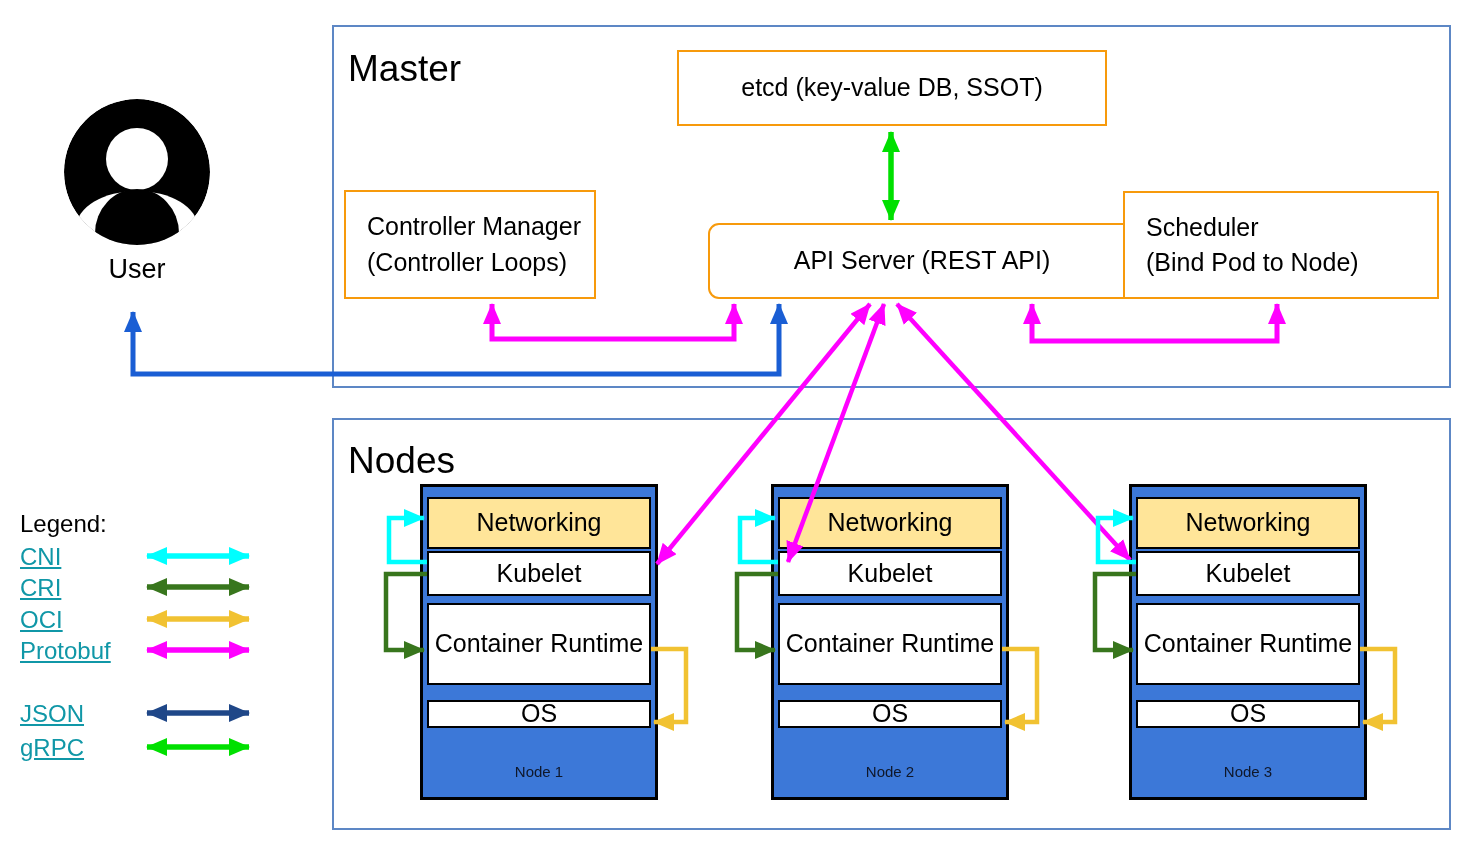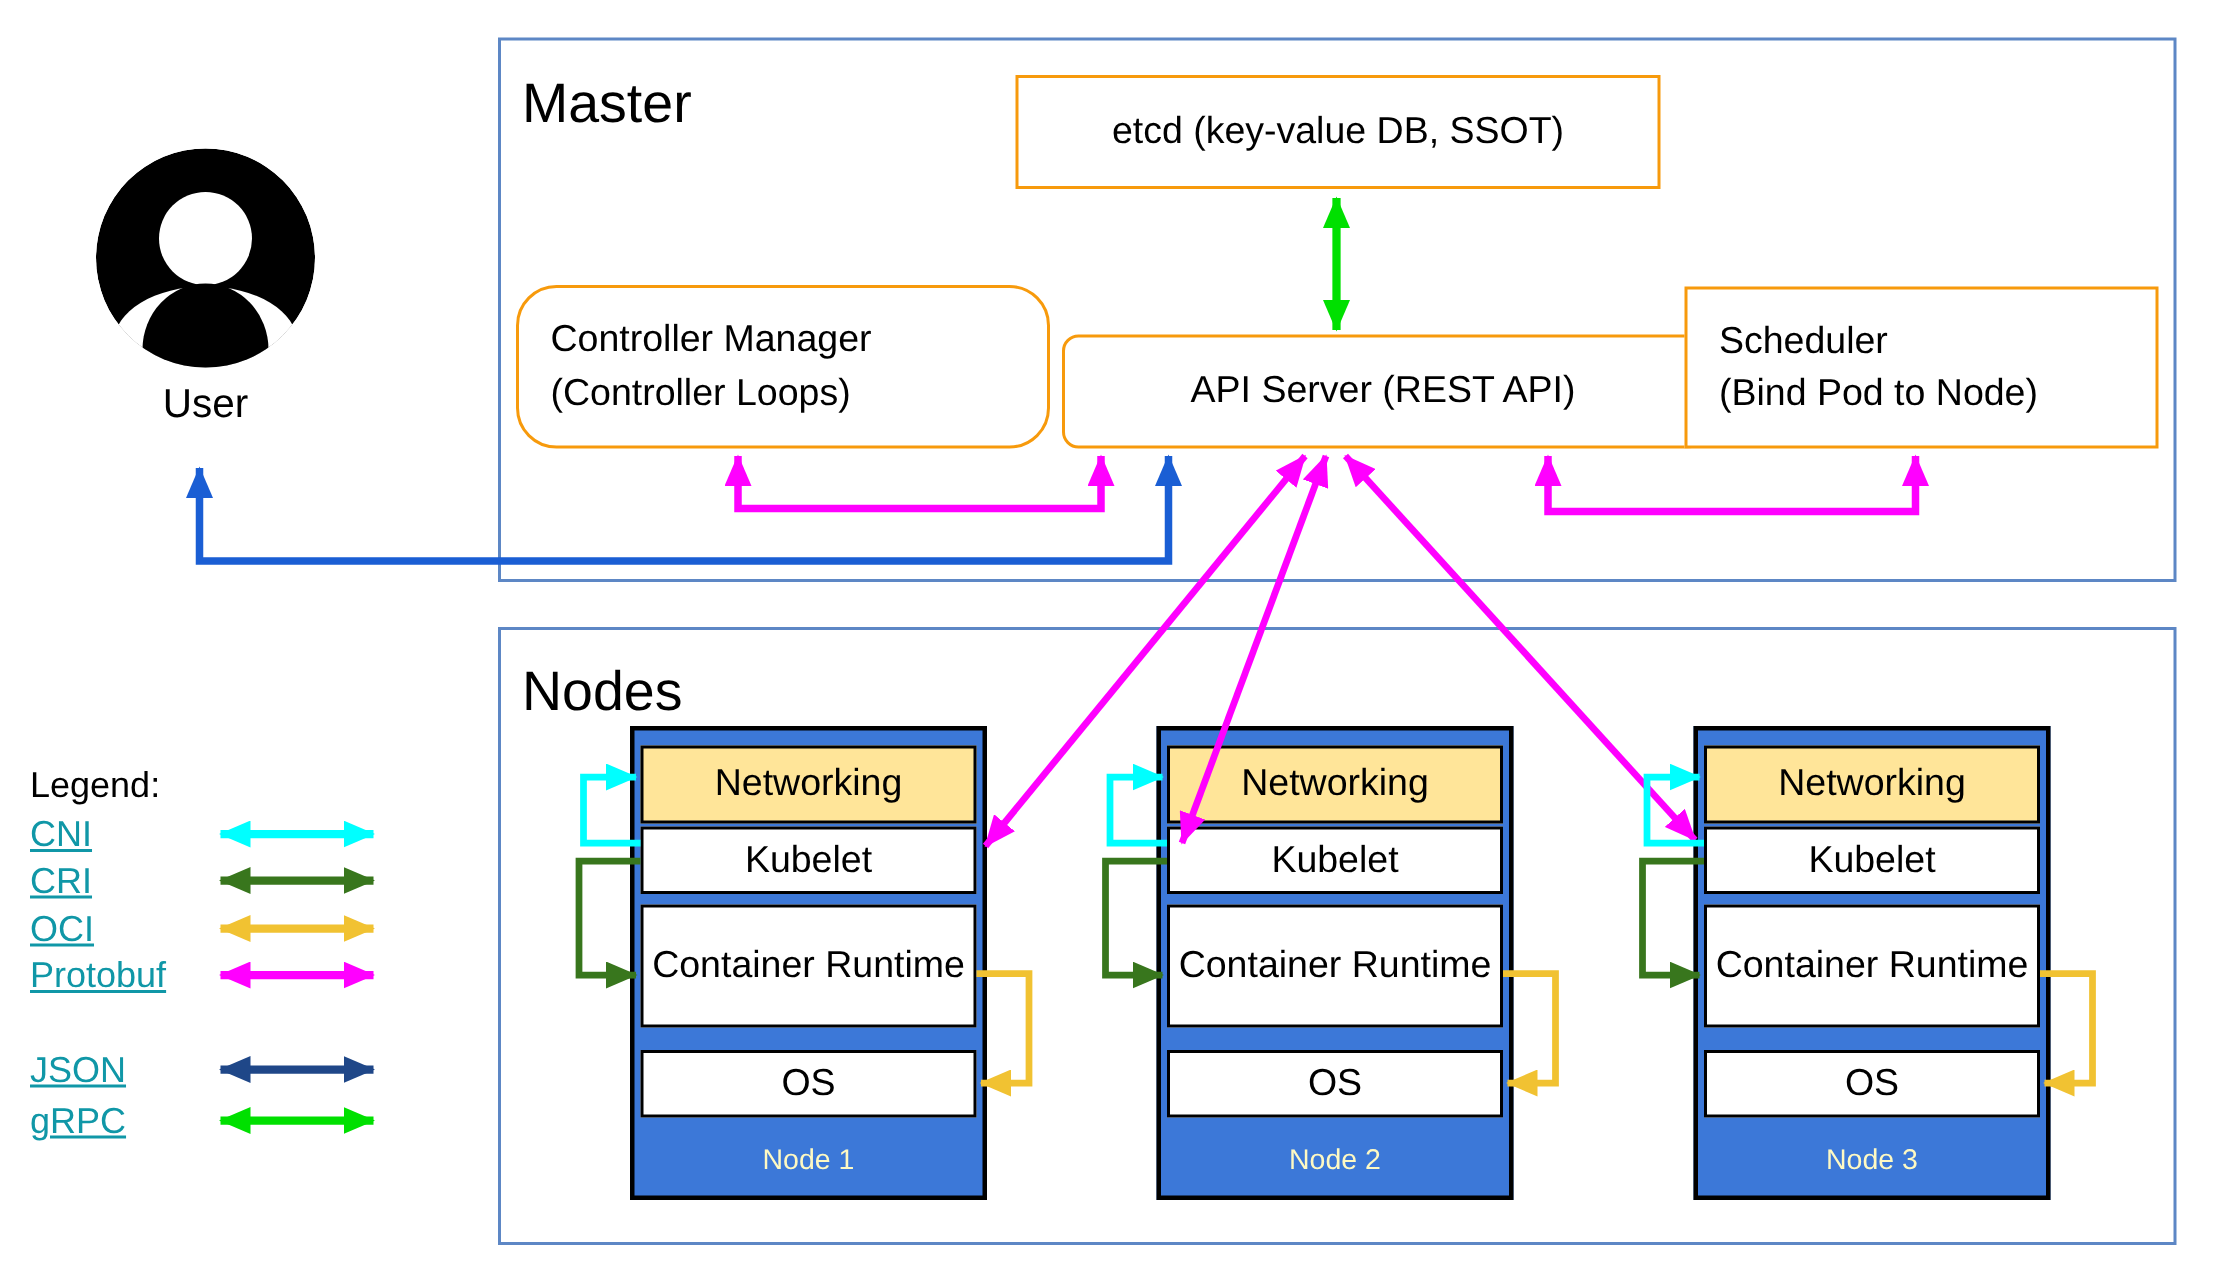"Controller Manager" div.obox { border-radius: 27px -> none; width: 356px -> 252px }
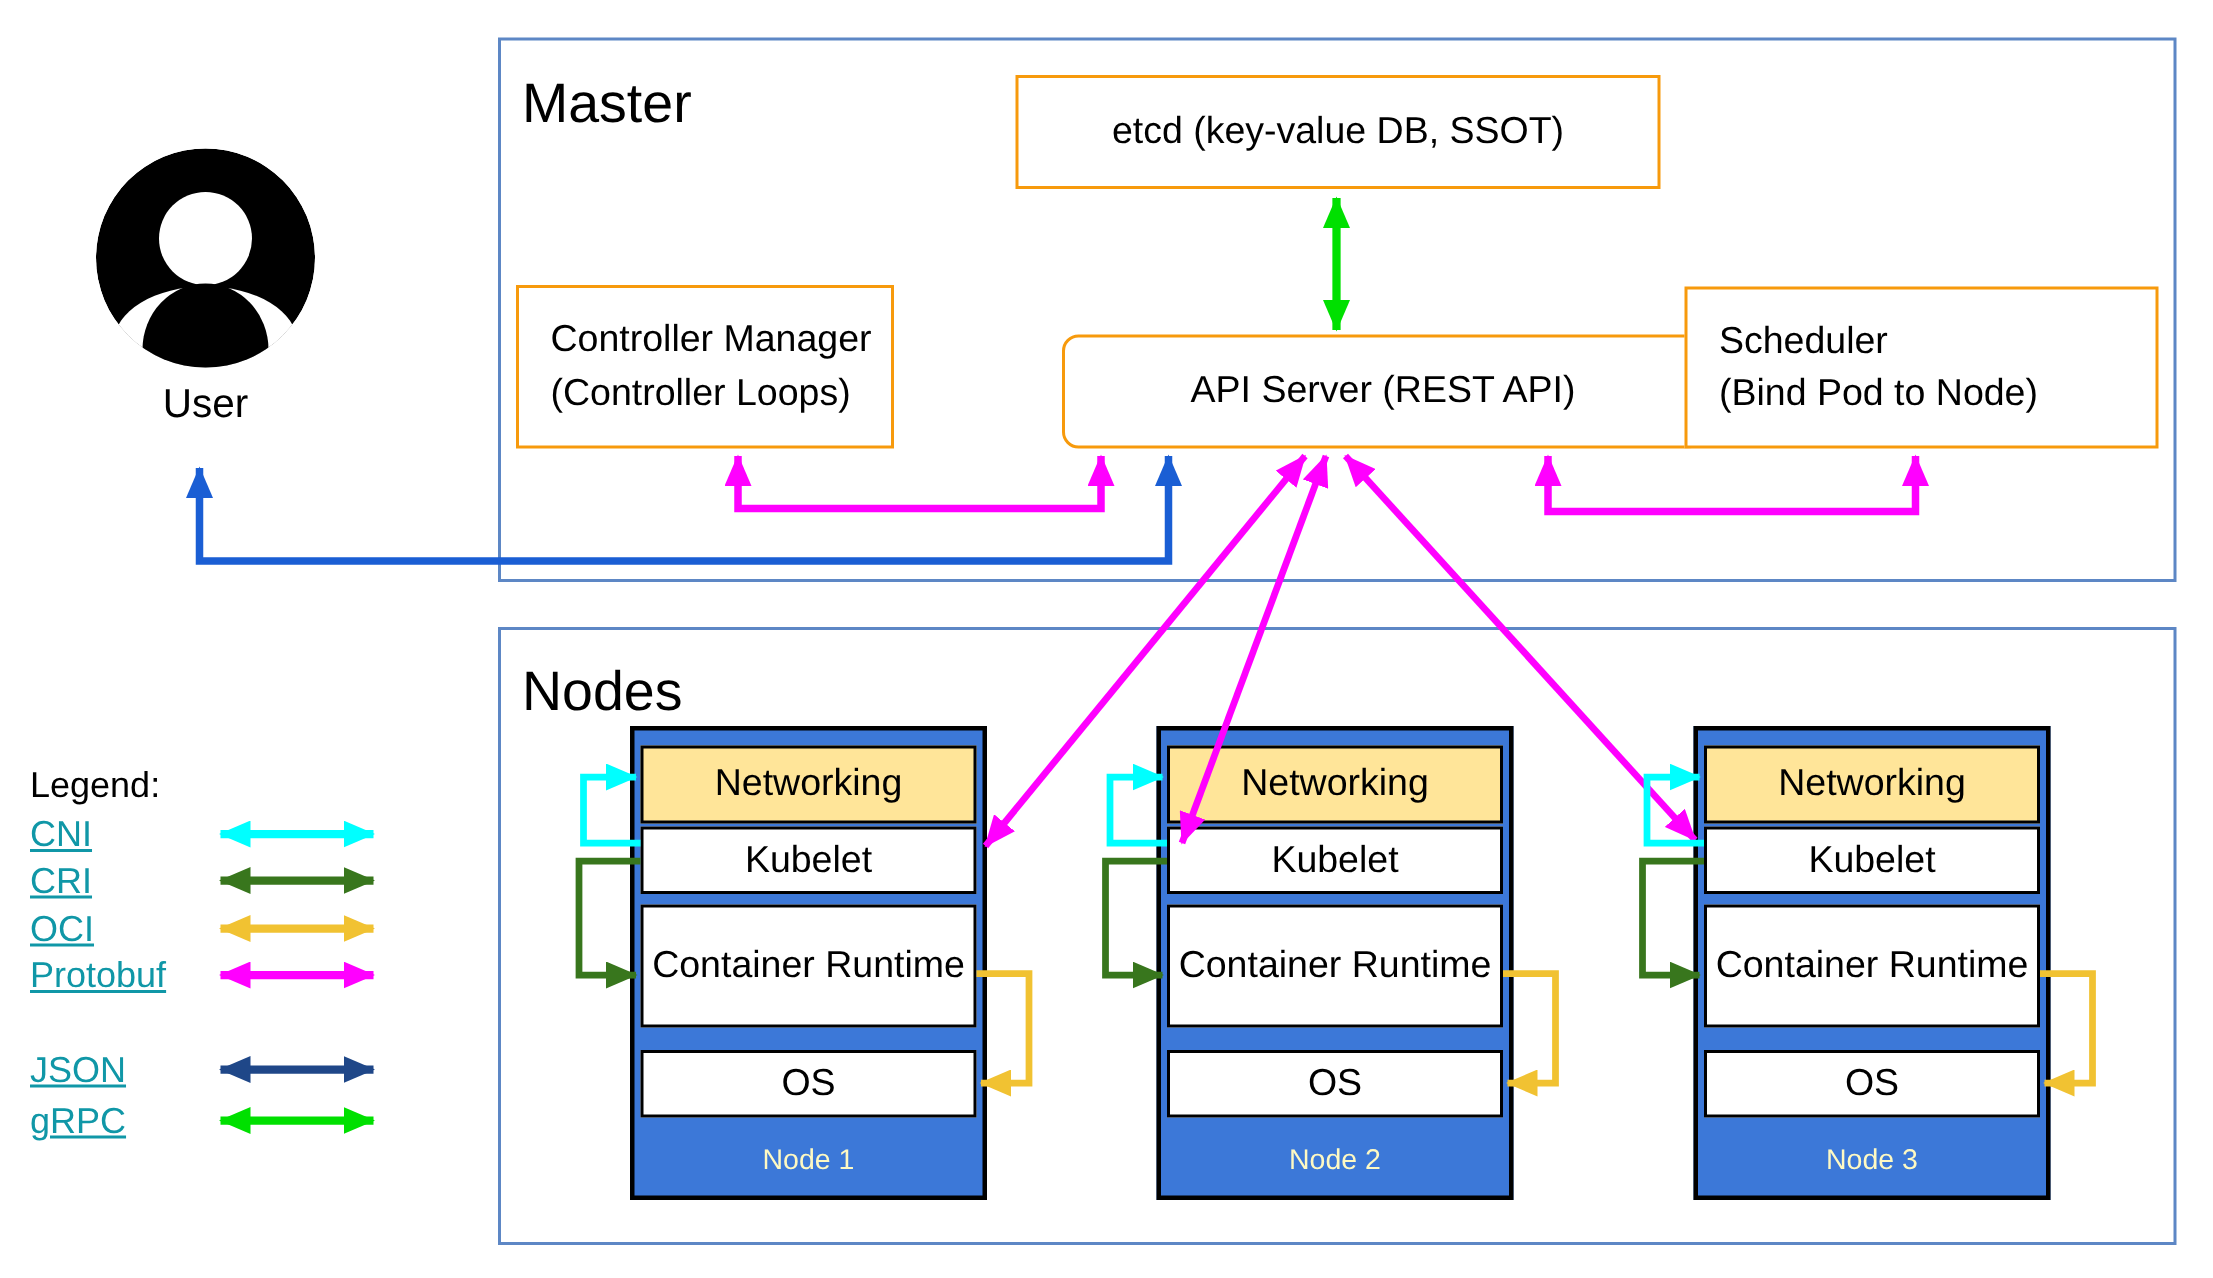"OS" .layer.os { height: 45px -> 28px }
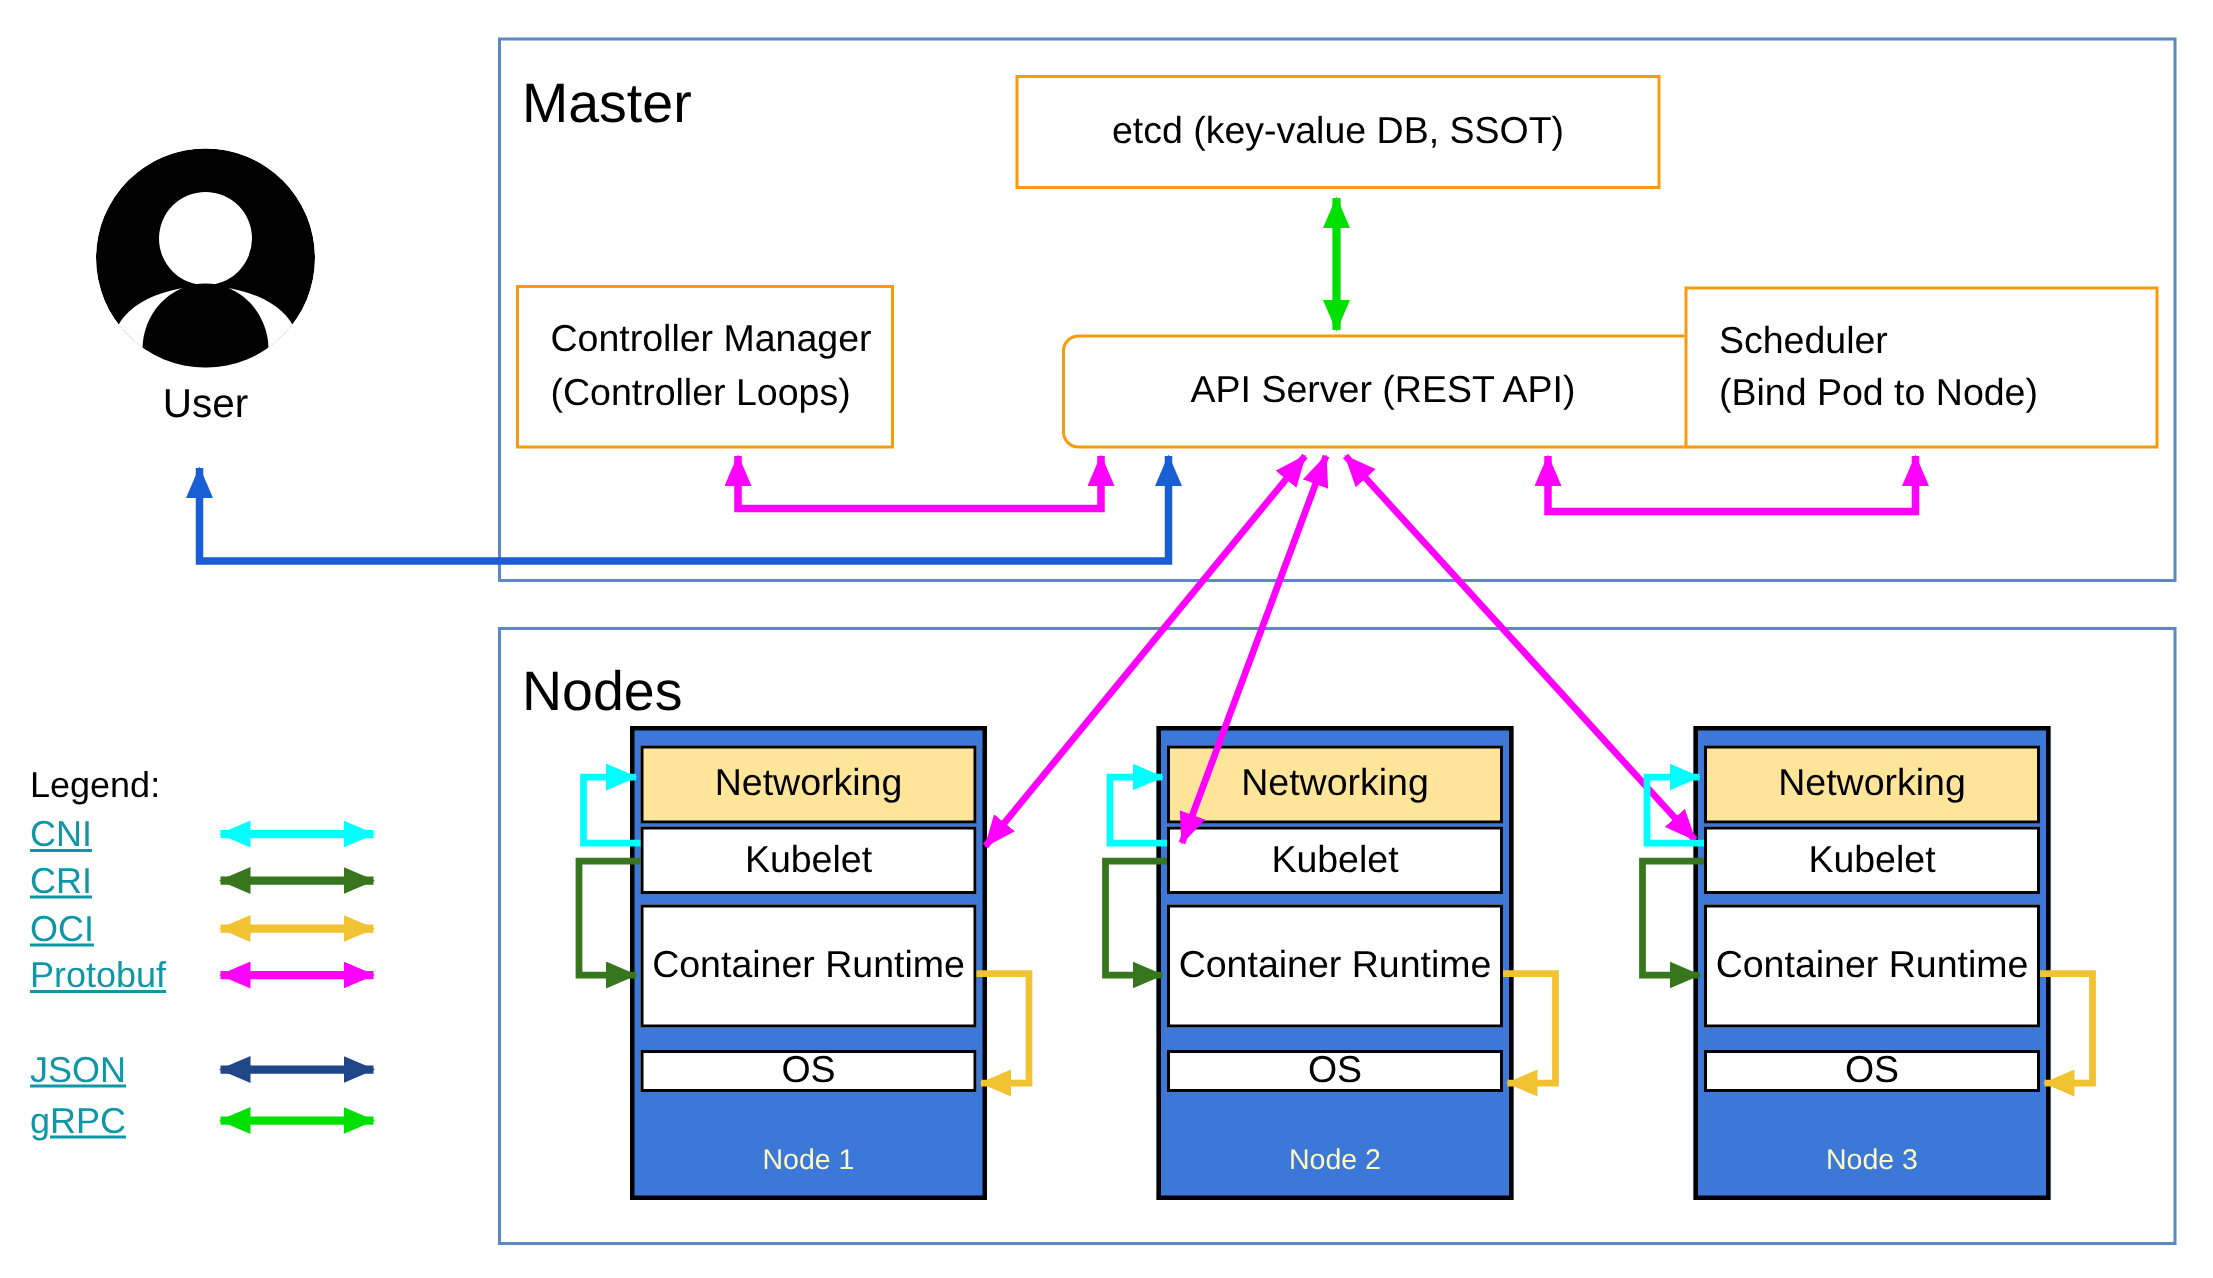"Node 1" .node-label { color: #fef9c3 -> #0f172a; font-size: 19px -> 15px }
